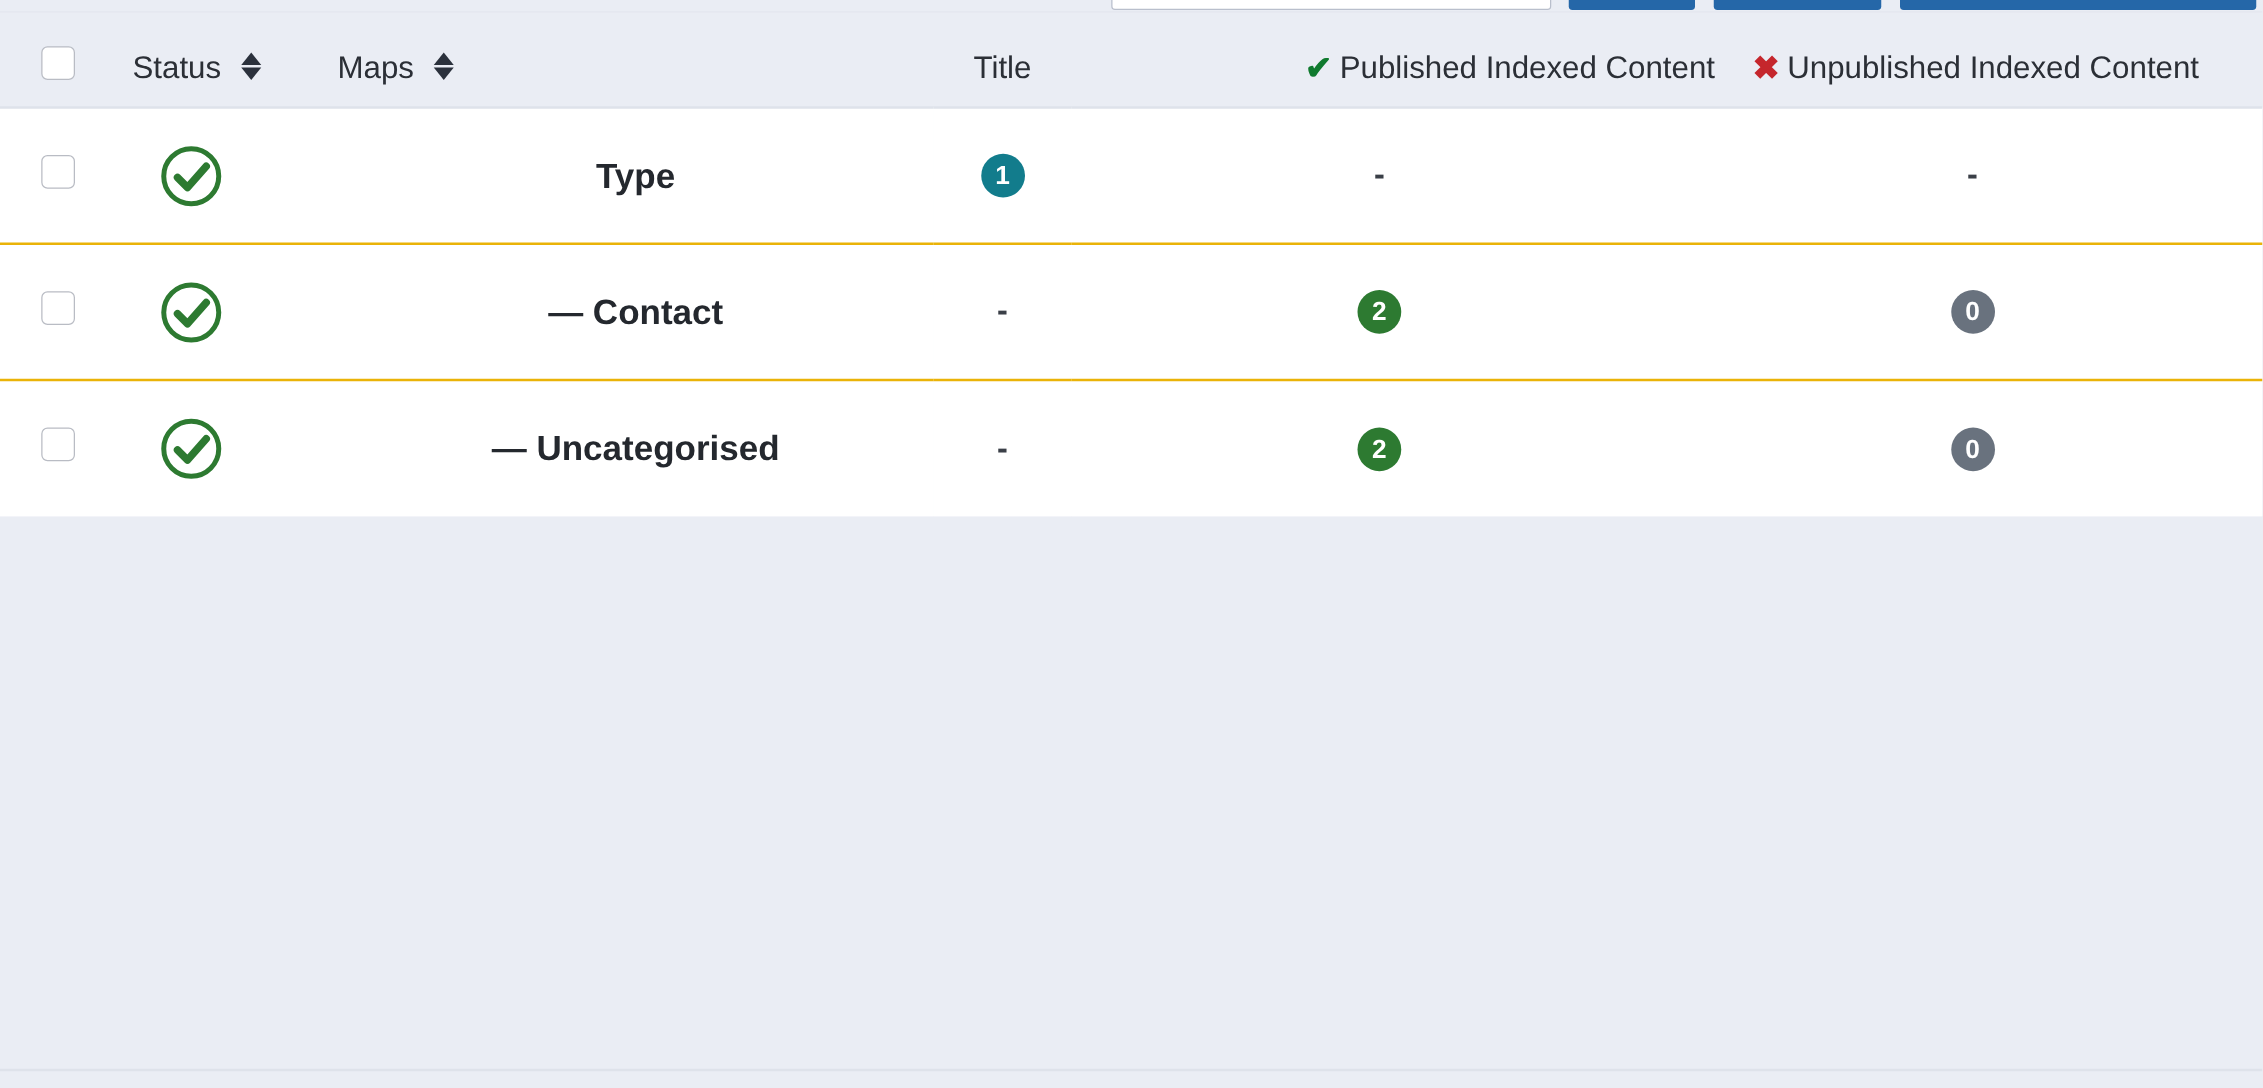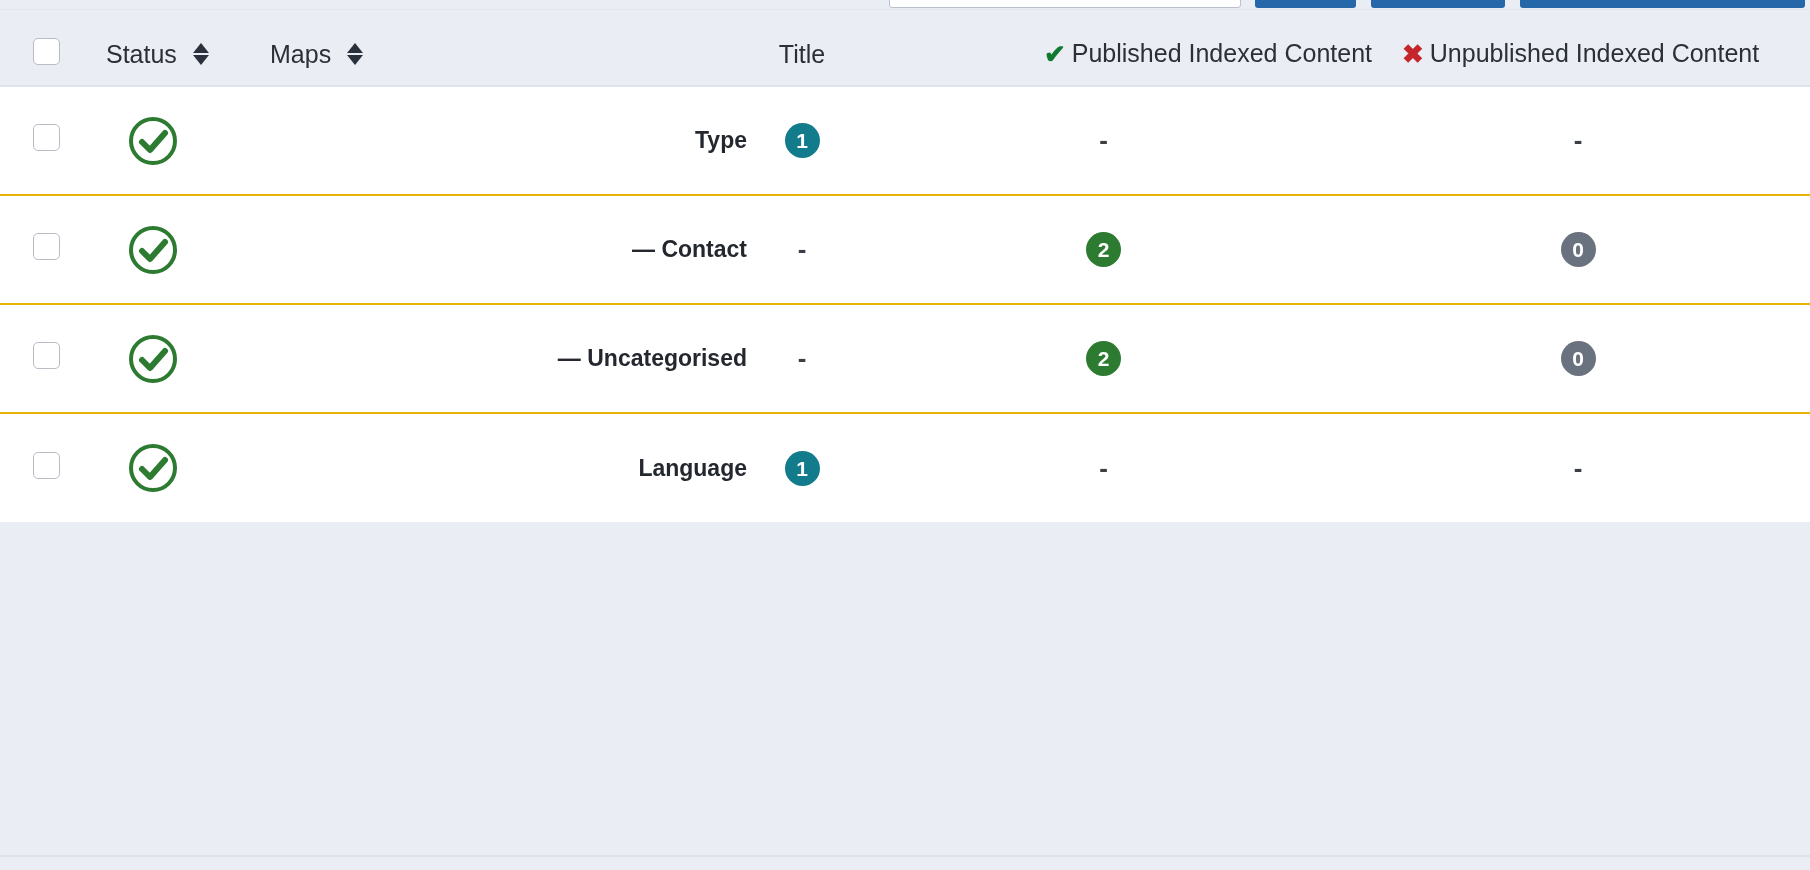"Type" td.td-title { font-size: 23px -> 28px; text-align: right -> center }
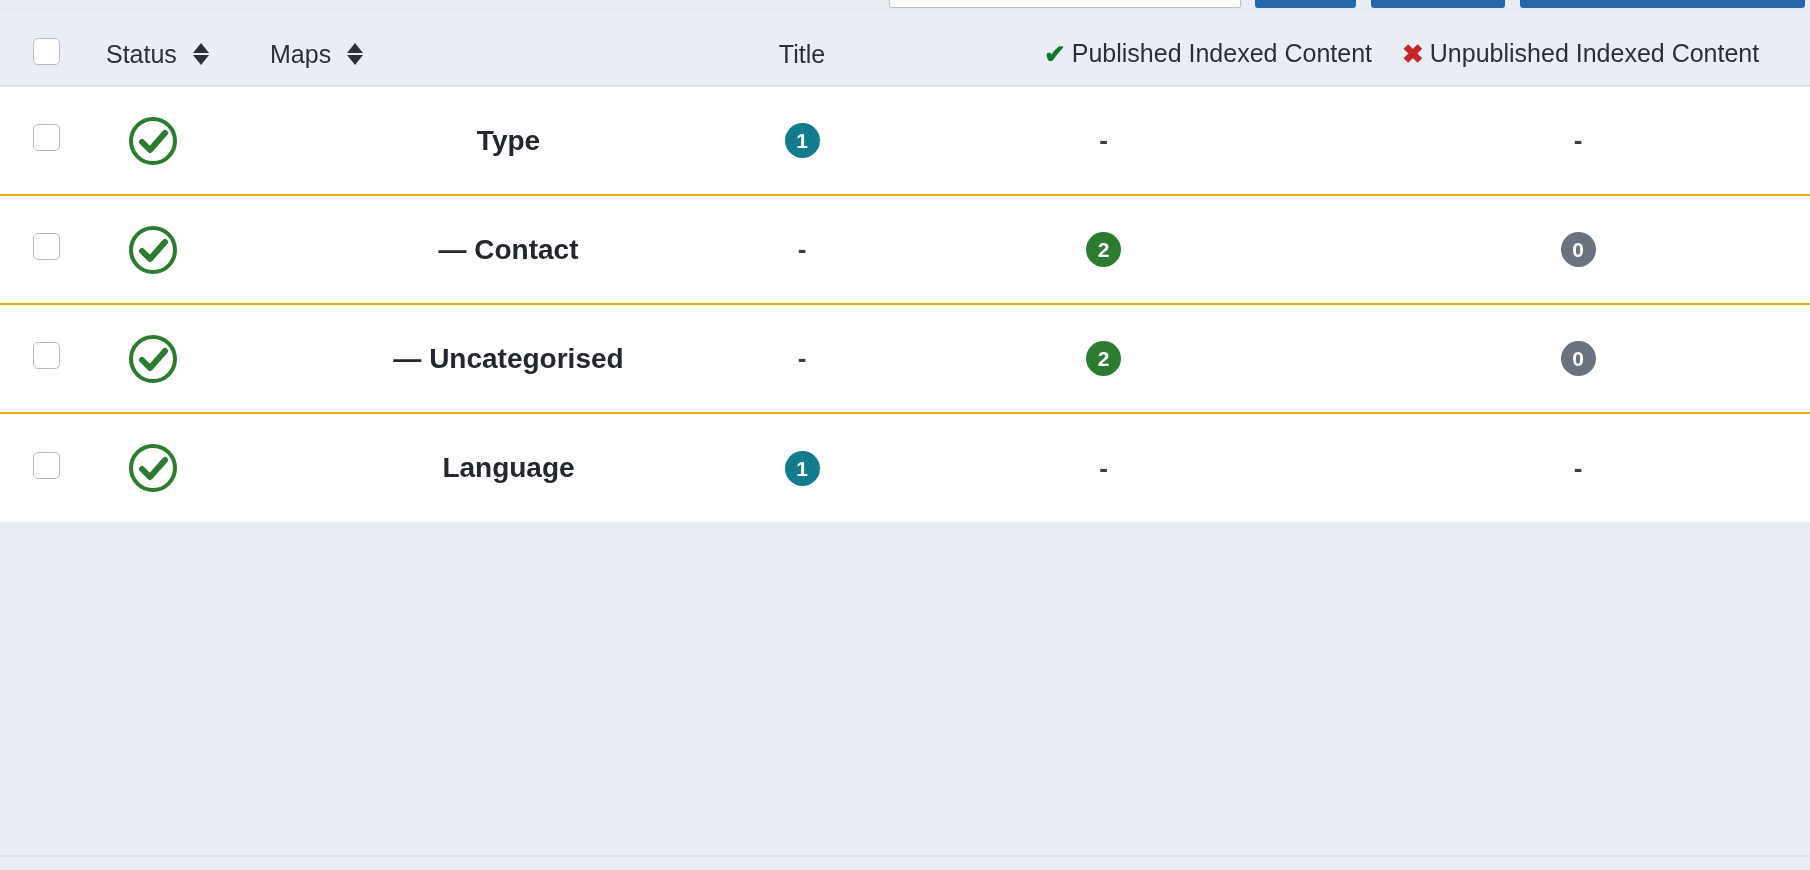"Language" tr { html: <tr> <td><span></span></td> <td><span><svg> <circle></circle> <path></path> </svg></span></td> <td><span>Language</span></td> <td><span>1</span></td> <td><span>-</span></td> <td><span>-</span></td> </tr> -> none }
